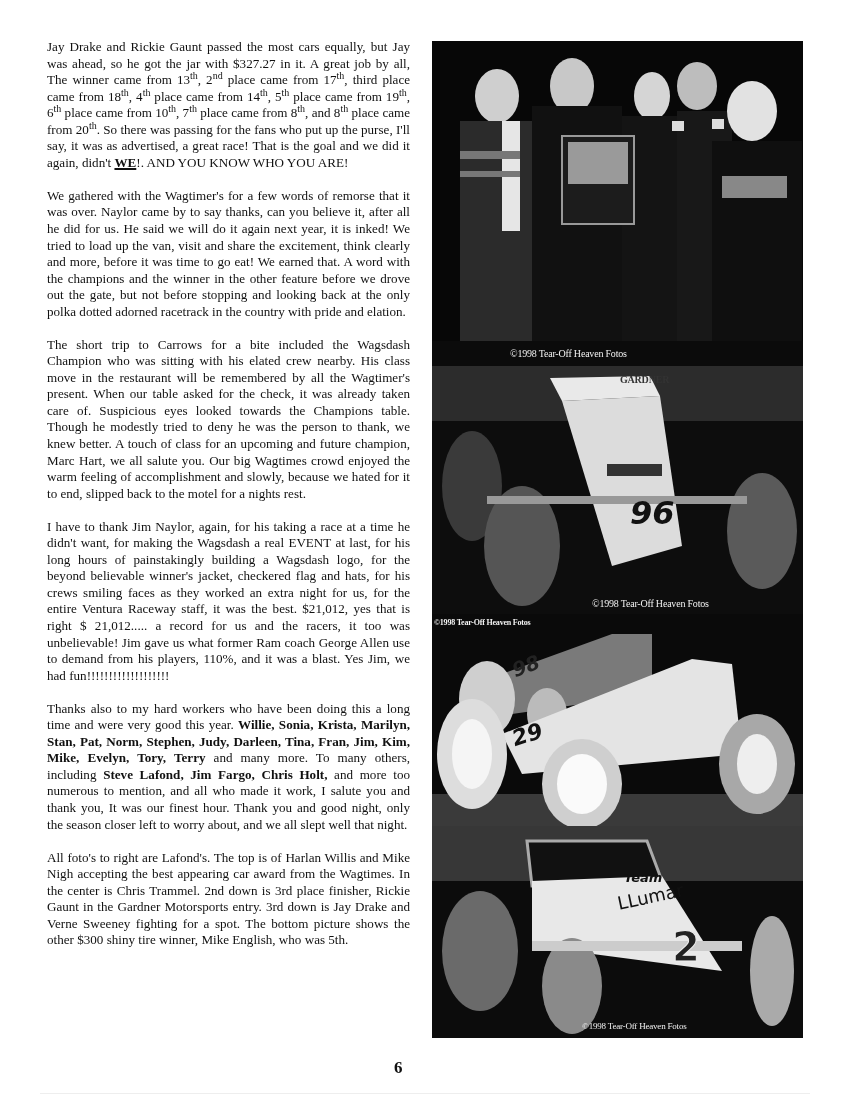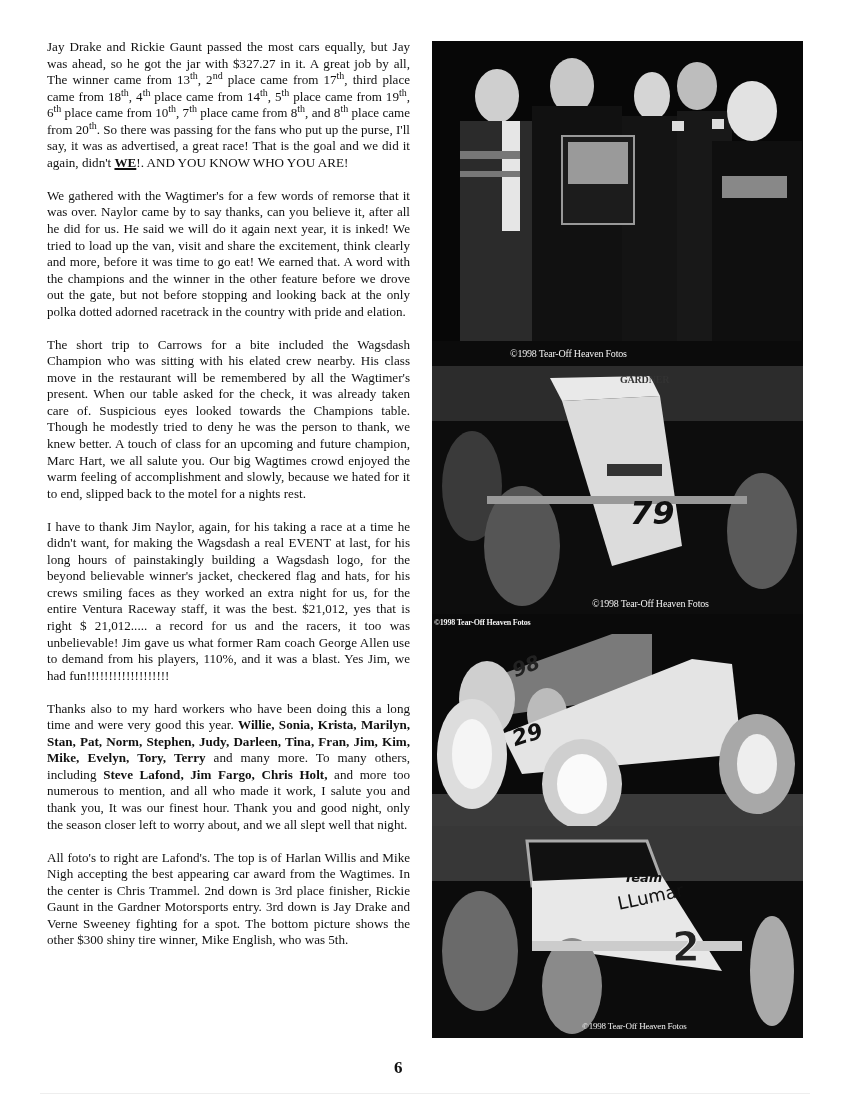"79" span { text: 79 -> 96 }
